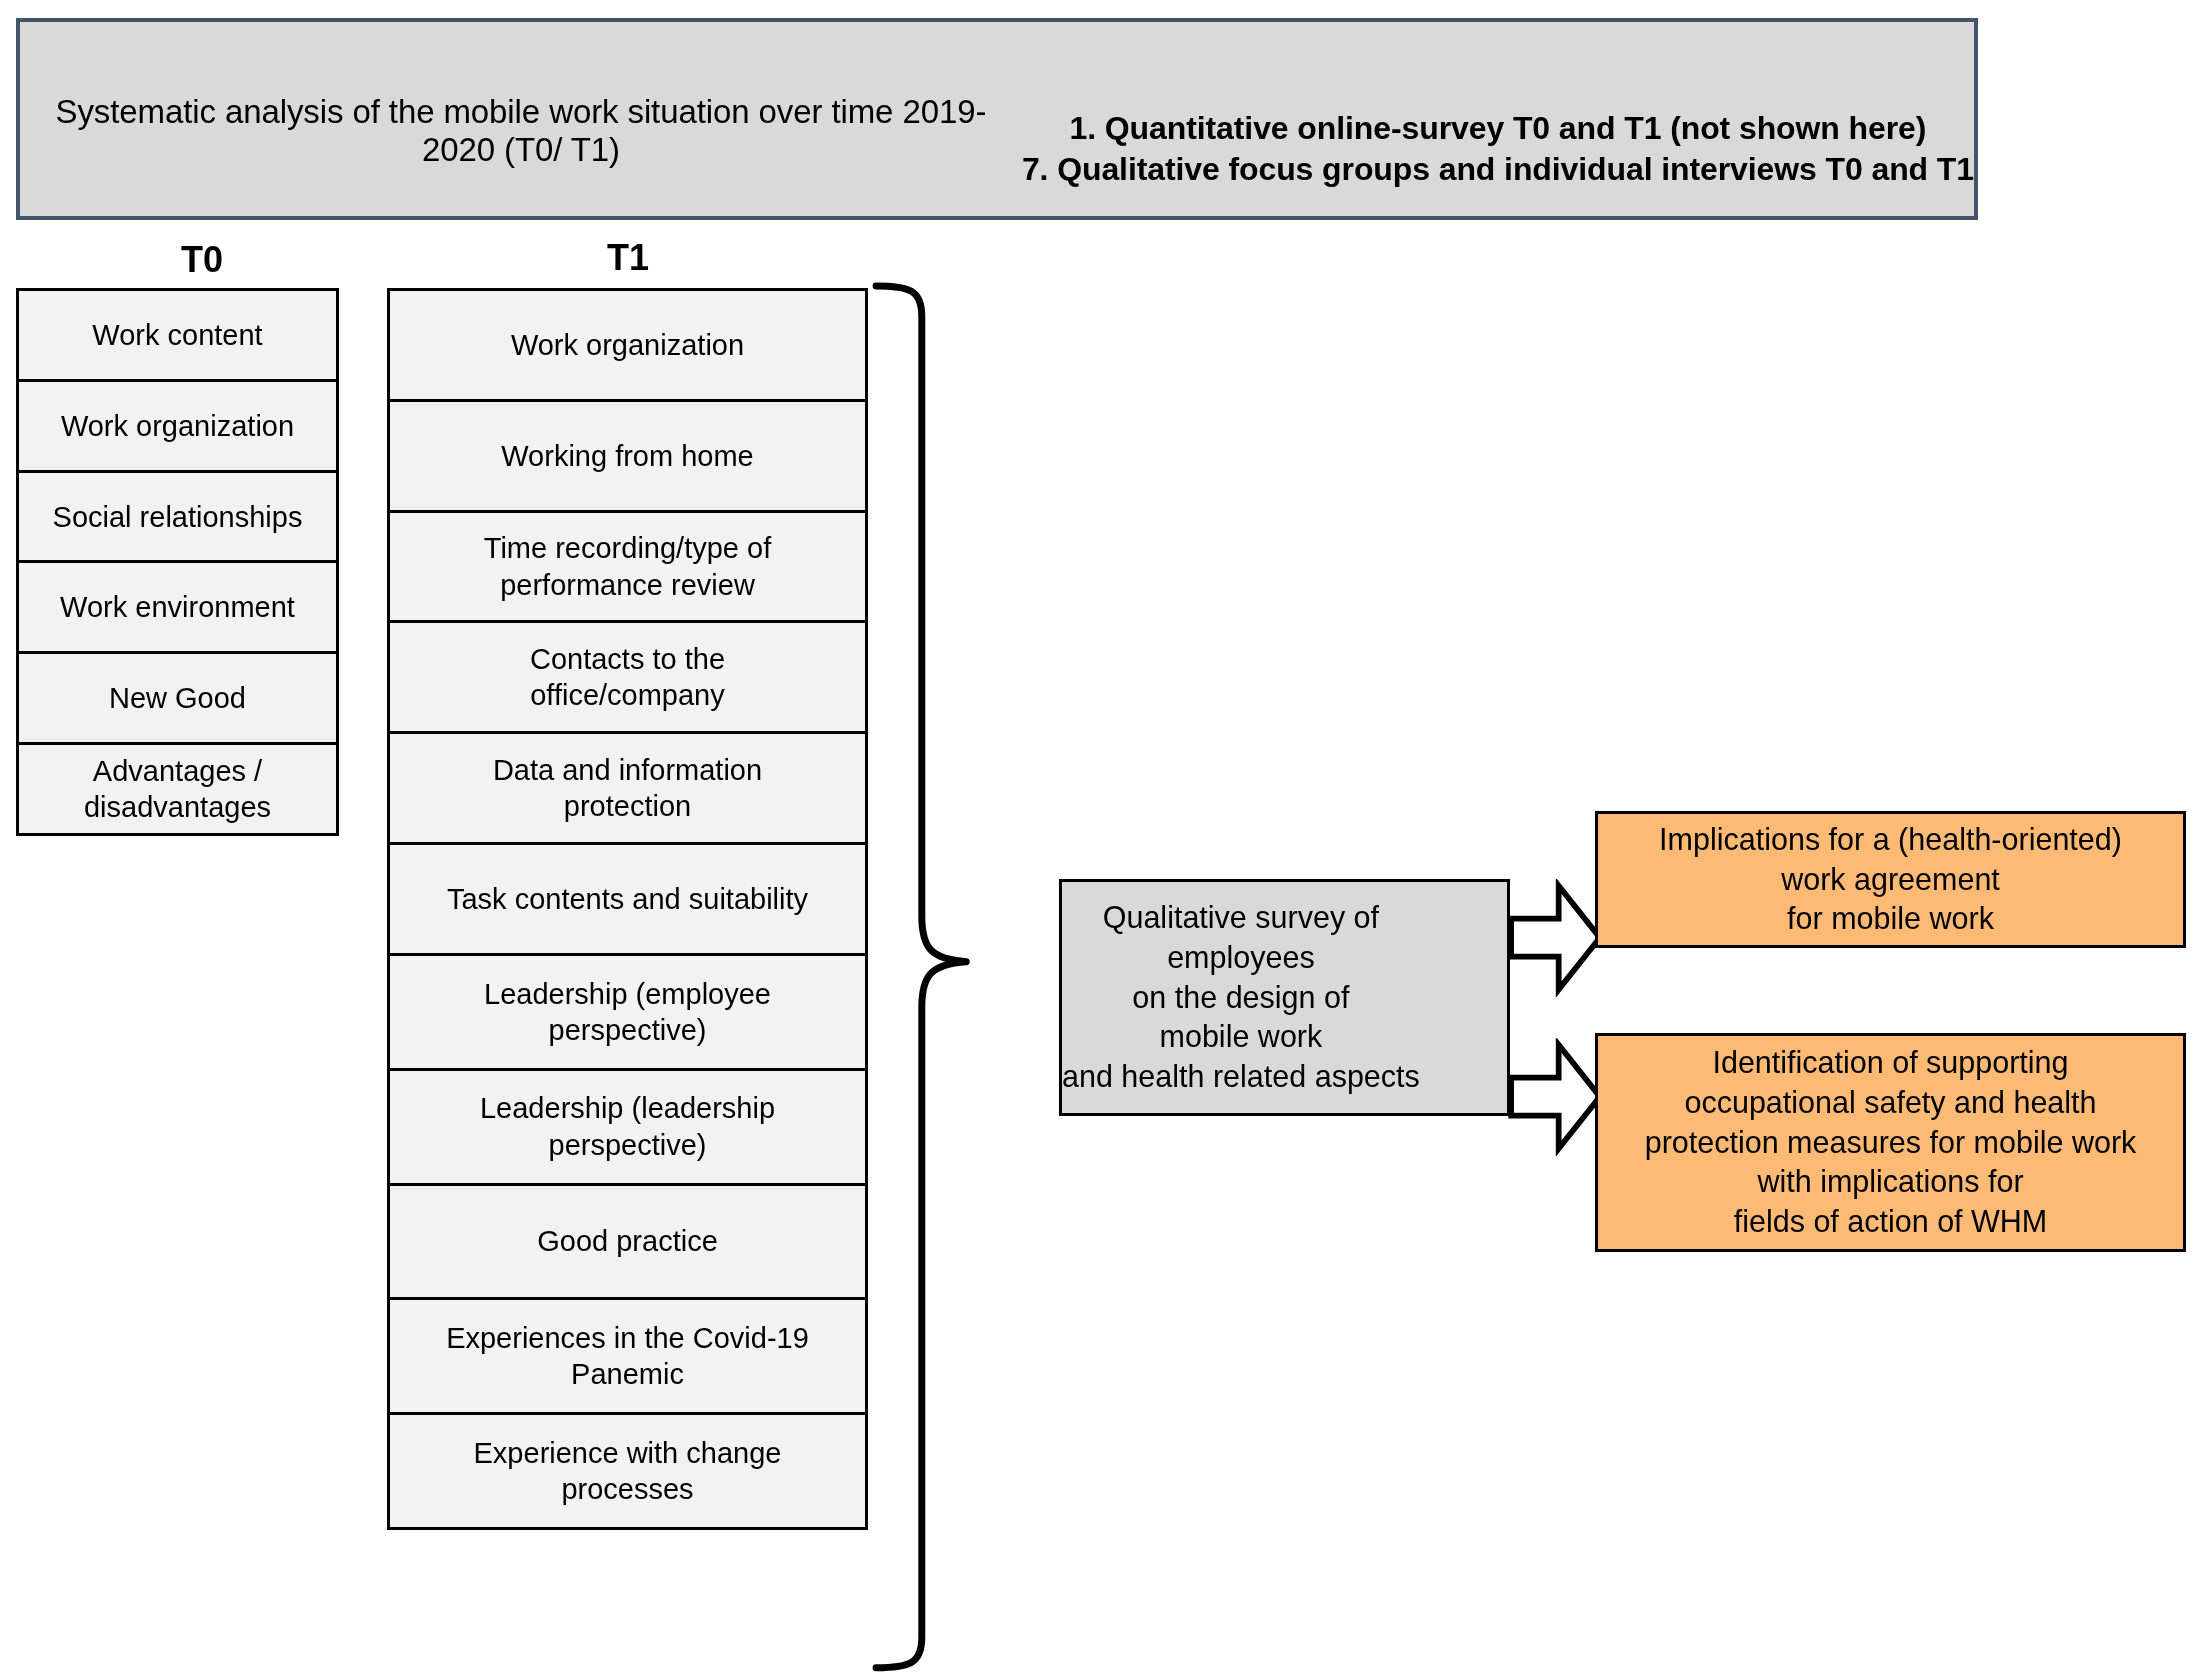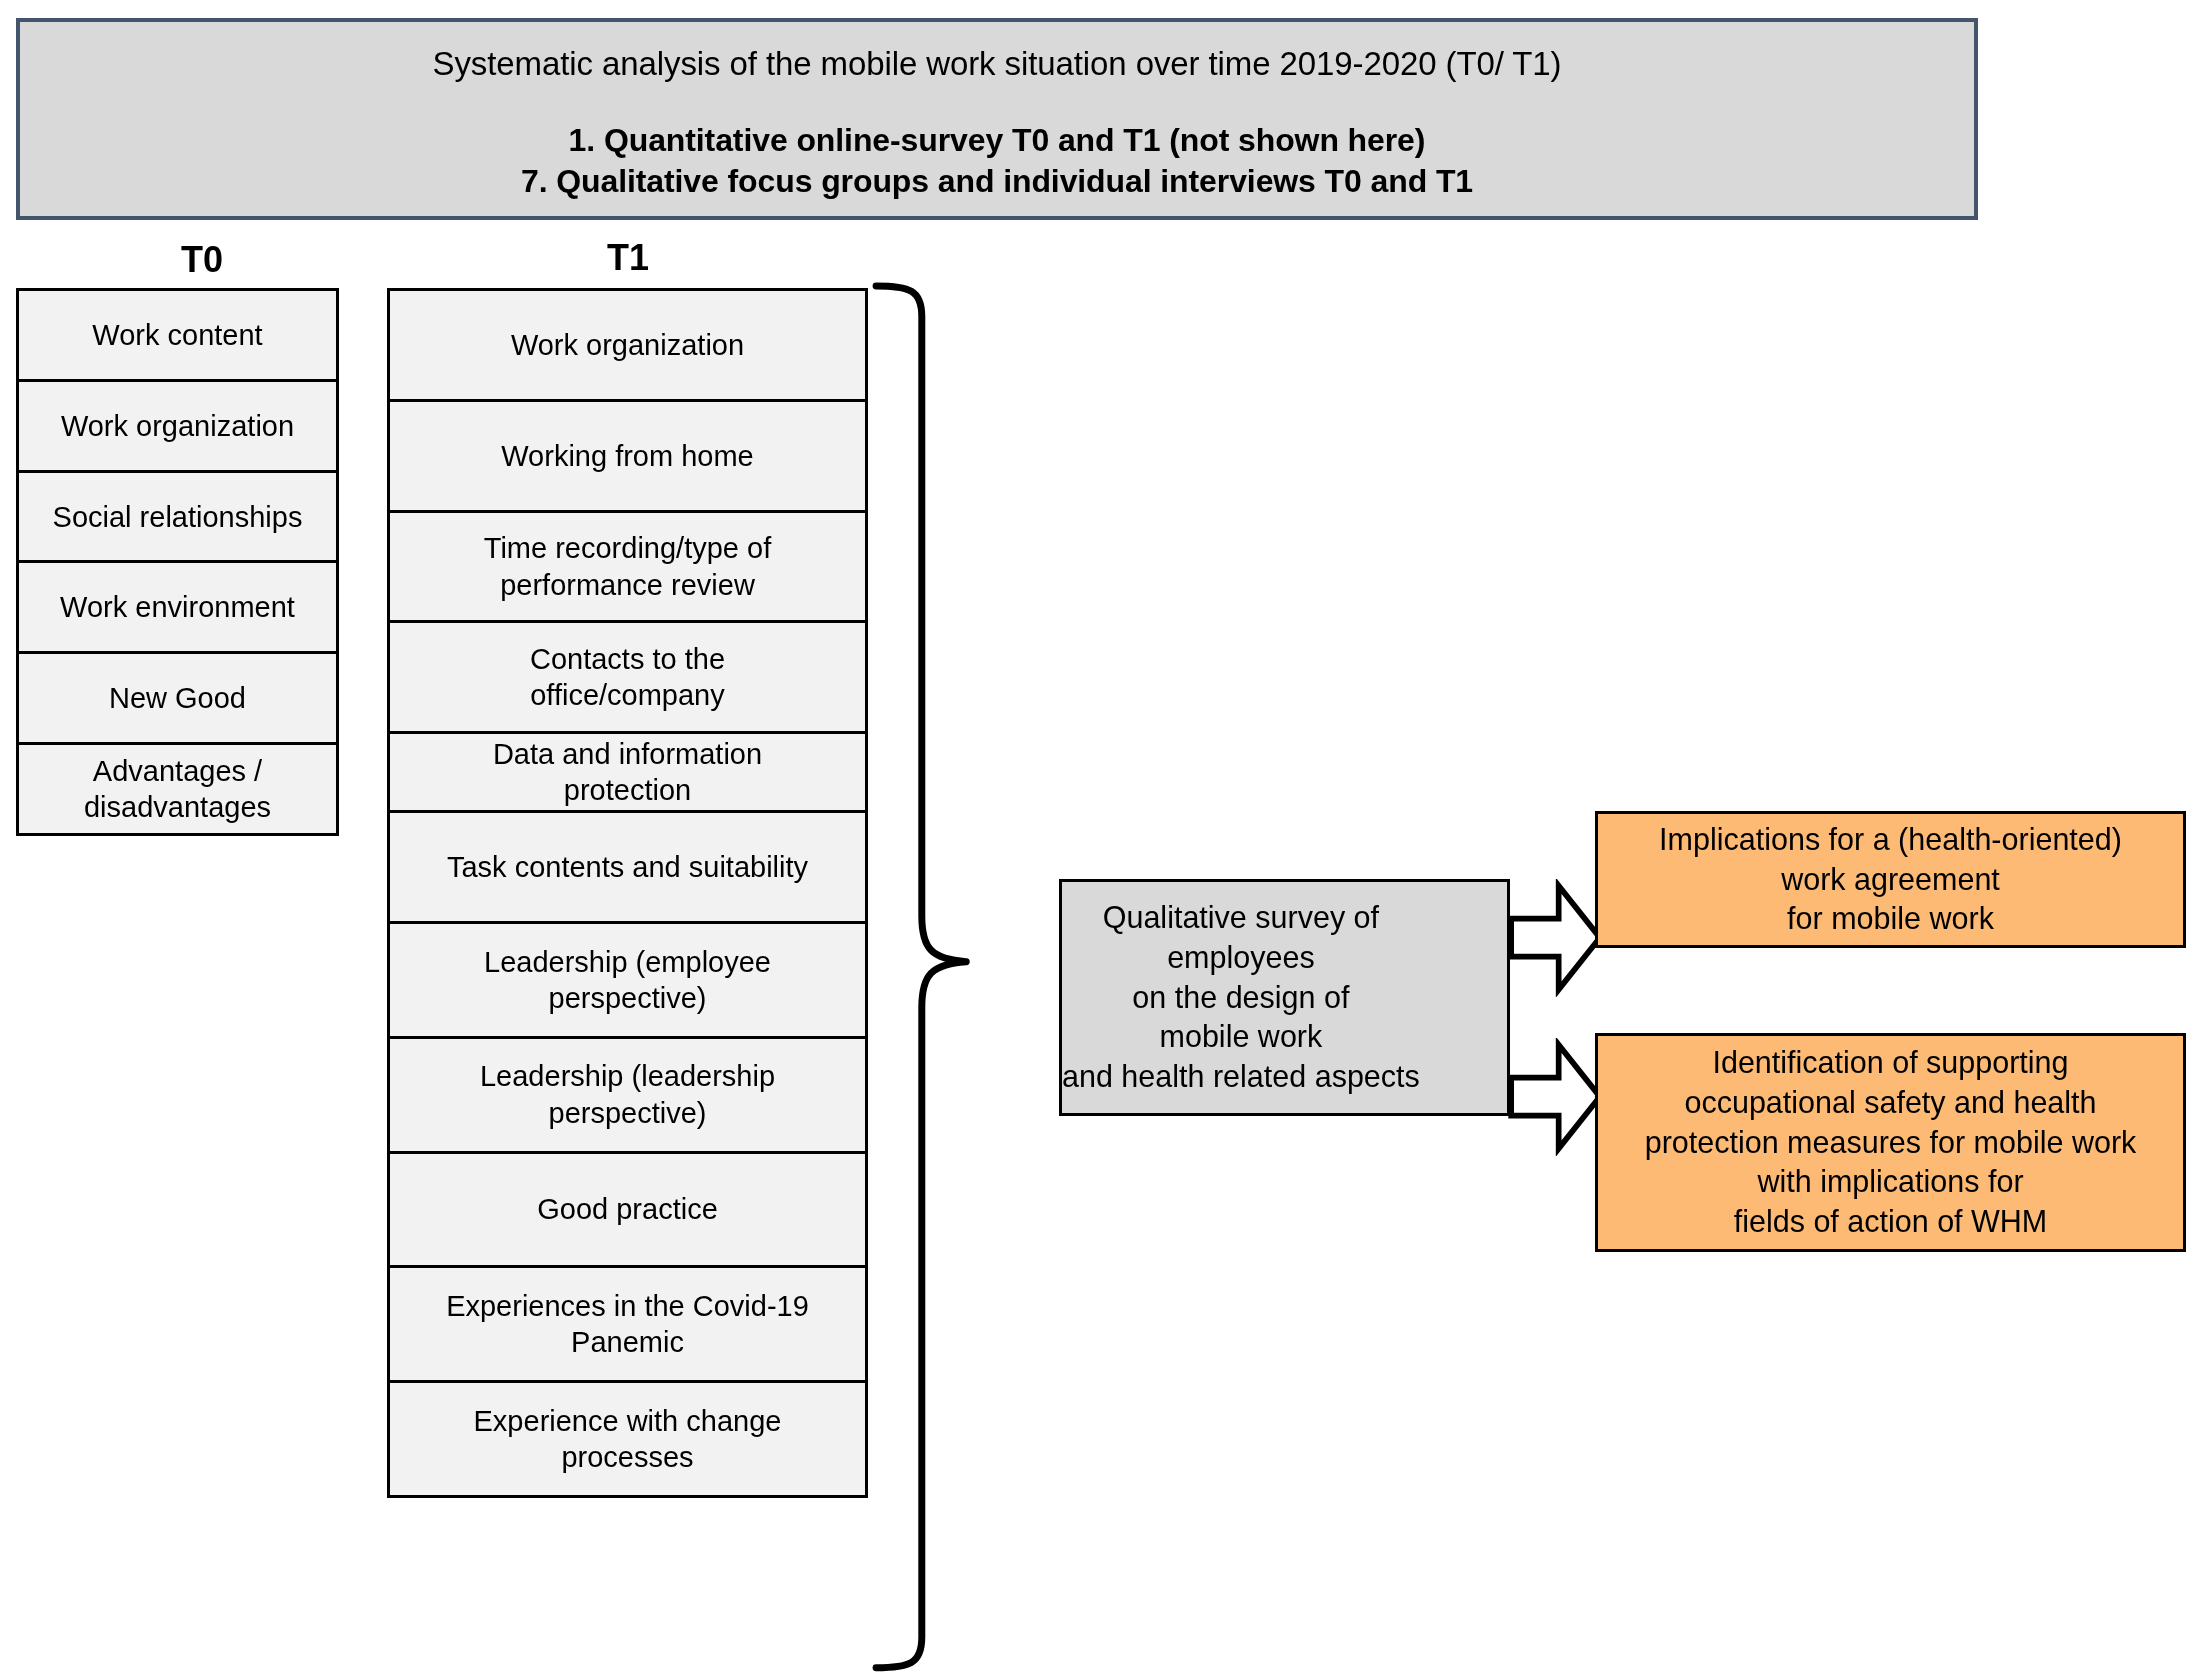"Systematic analysis of the mobile" .header-box { flex-direction: column -> none }
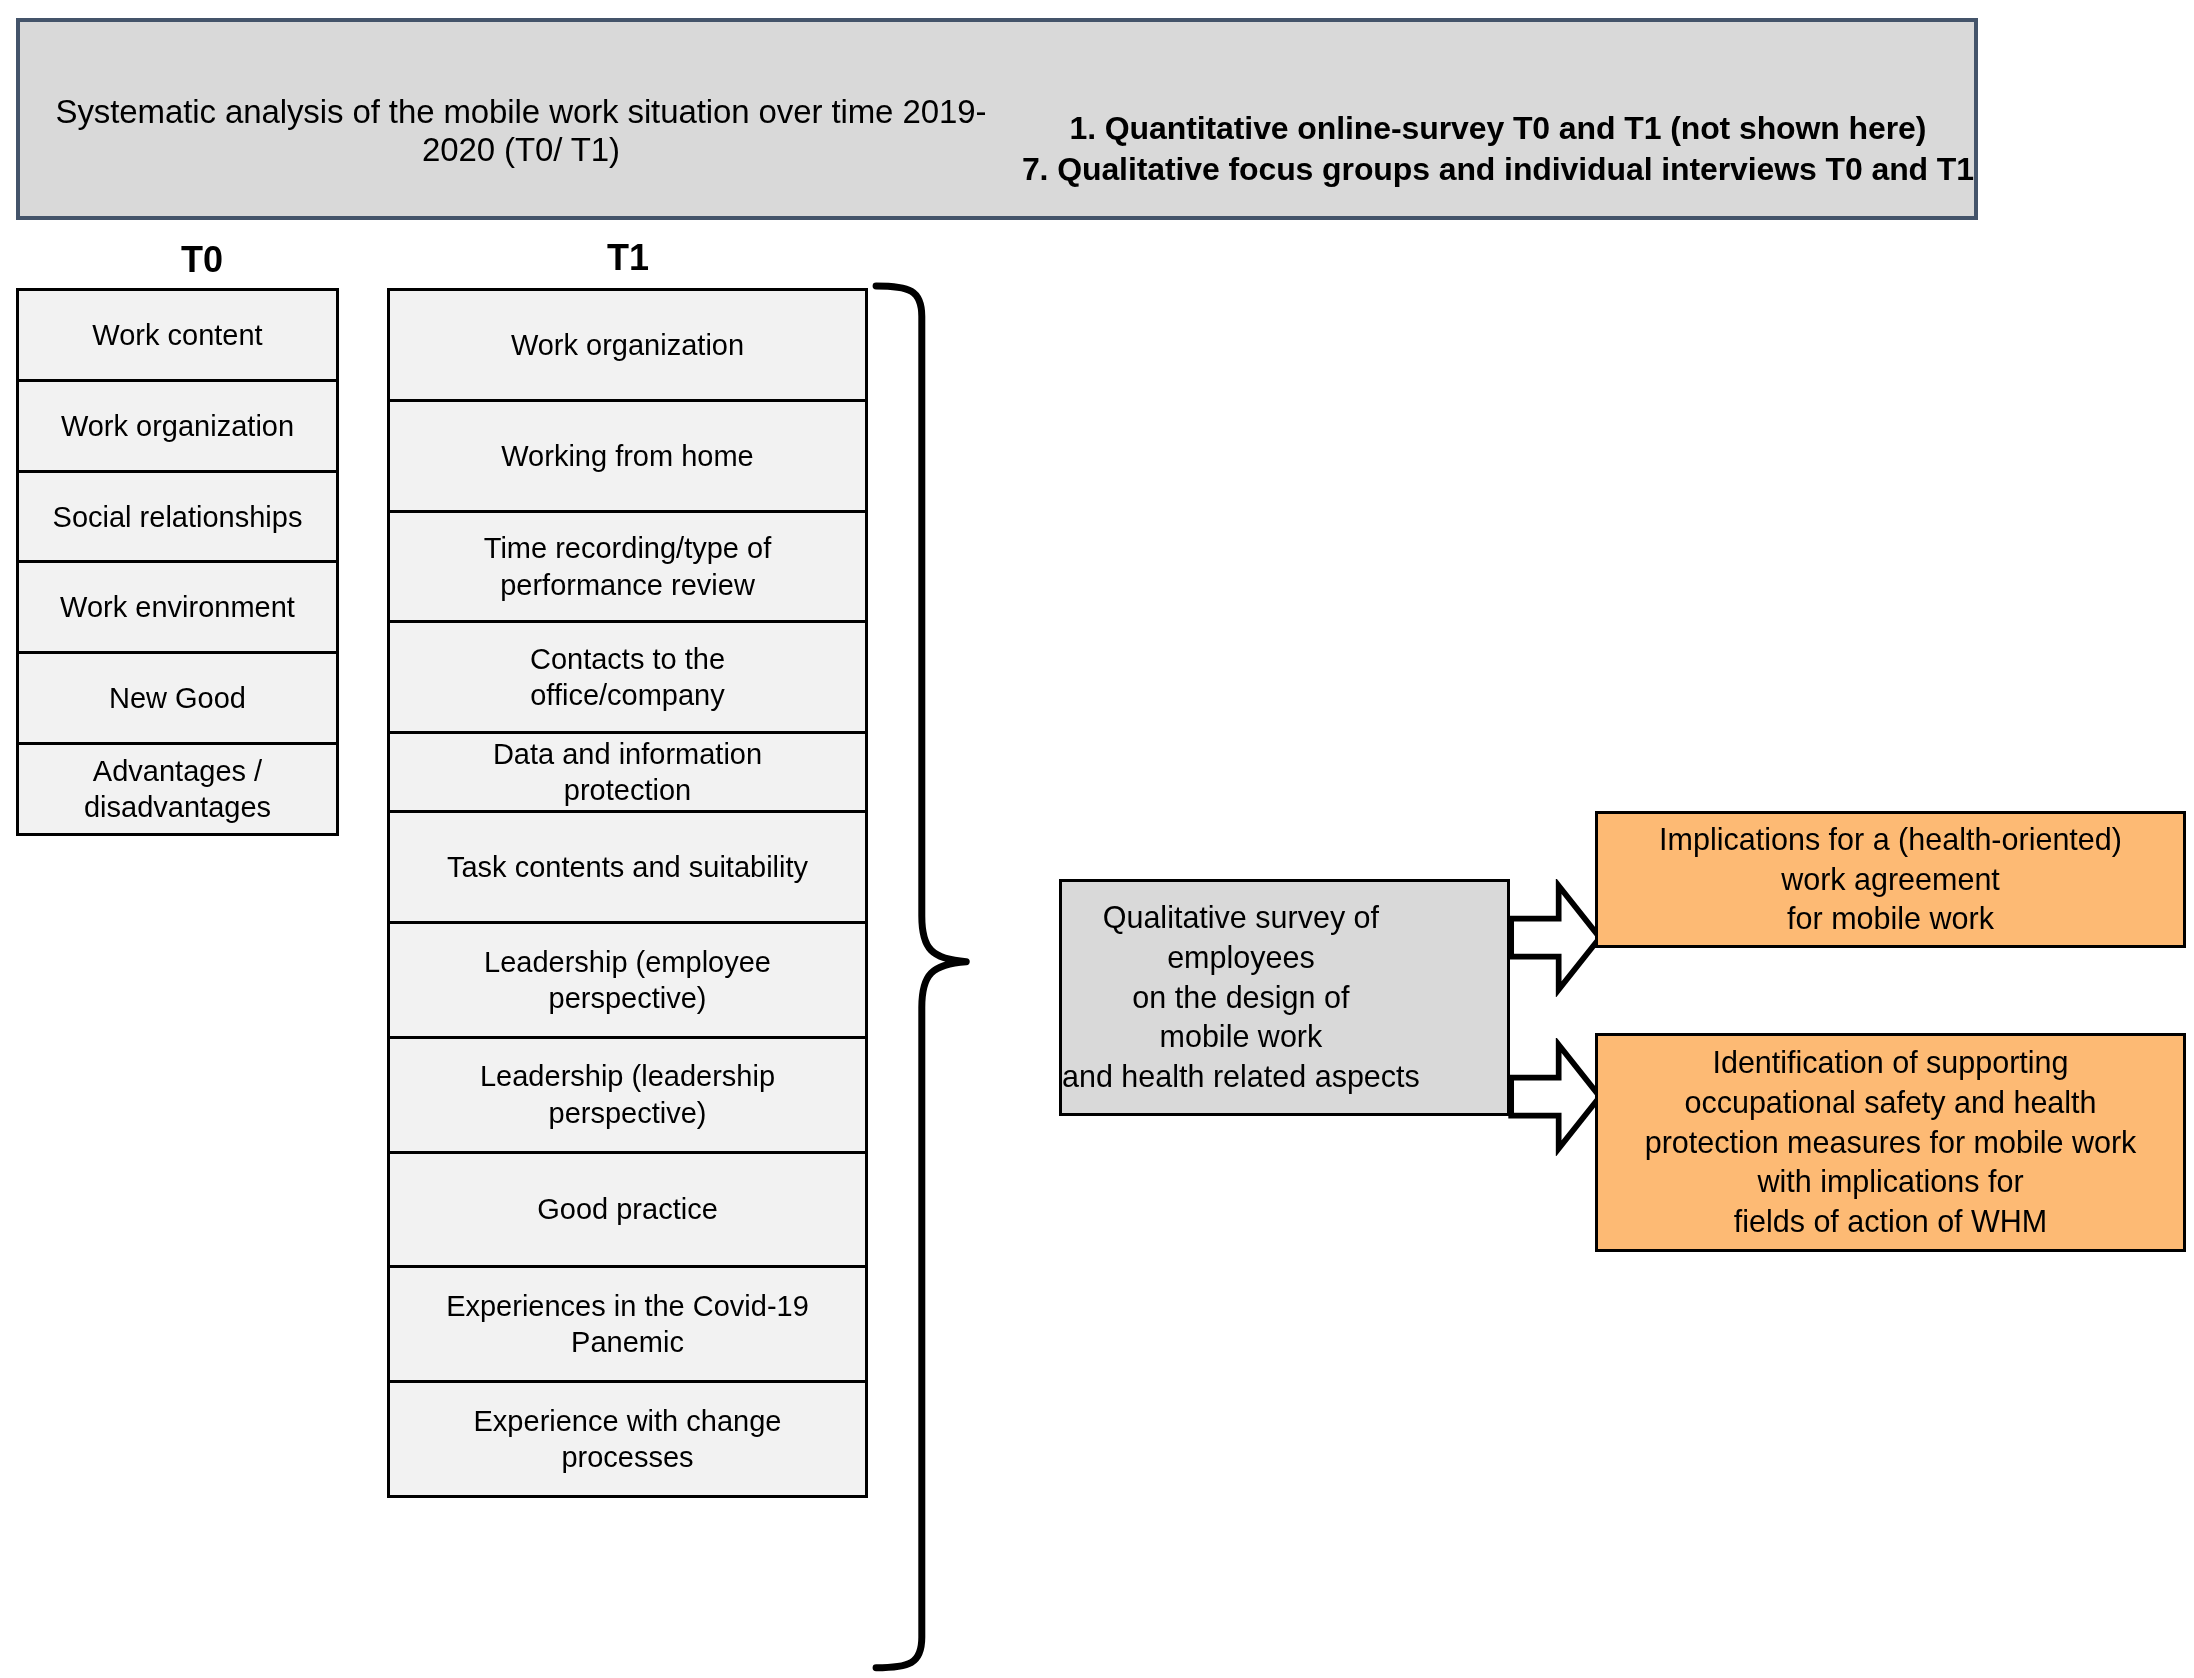"Data and information" div.col-cell { height: 82px -> 114px }
